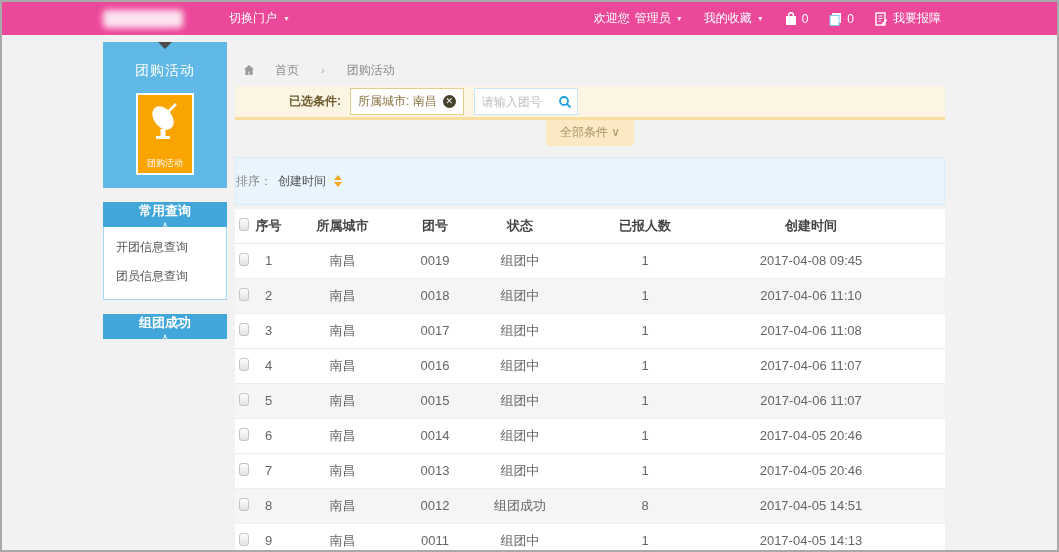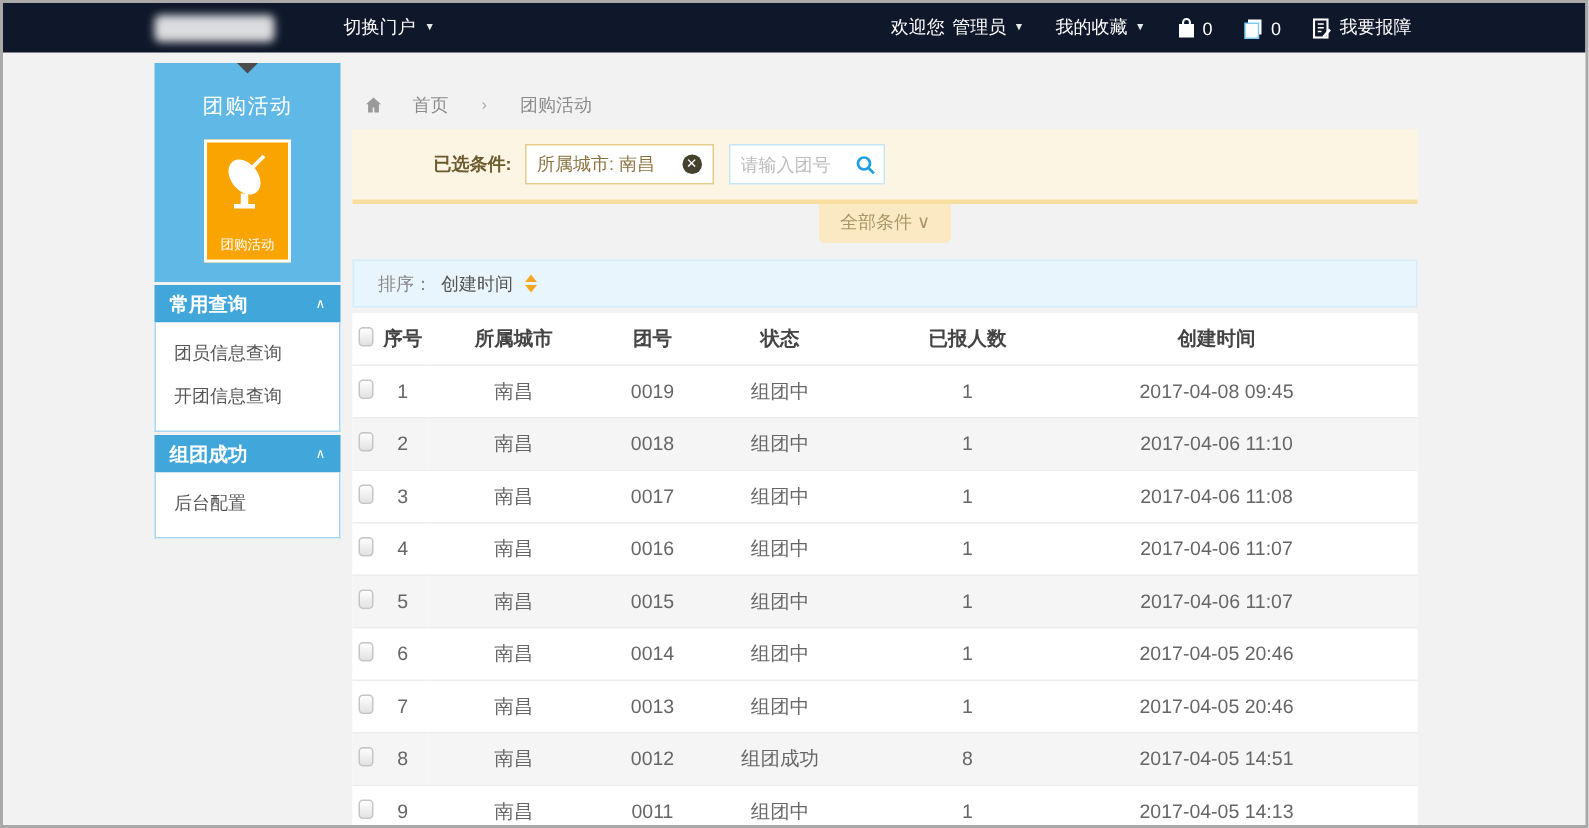"切换门户" .topbar { background: #0f172a -> #ec4899 }
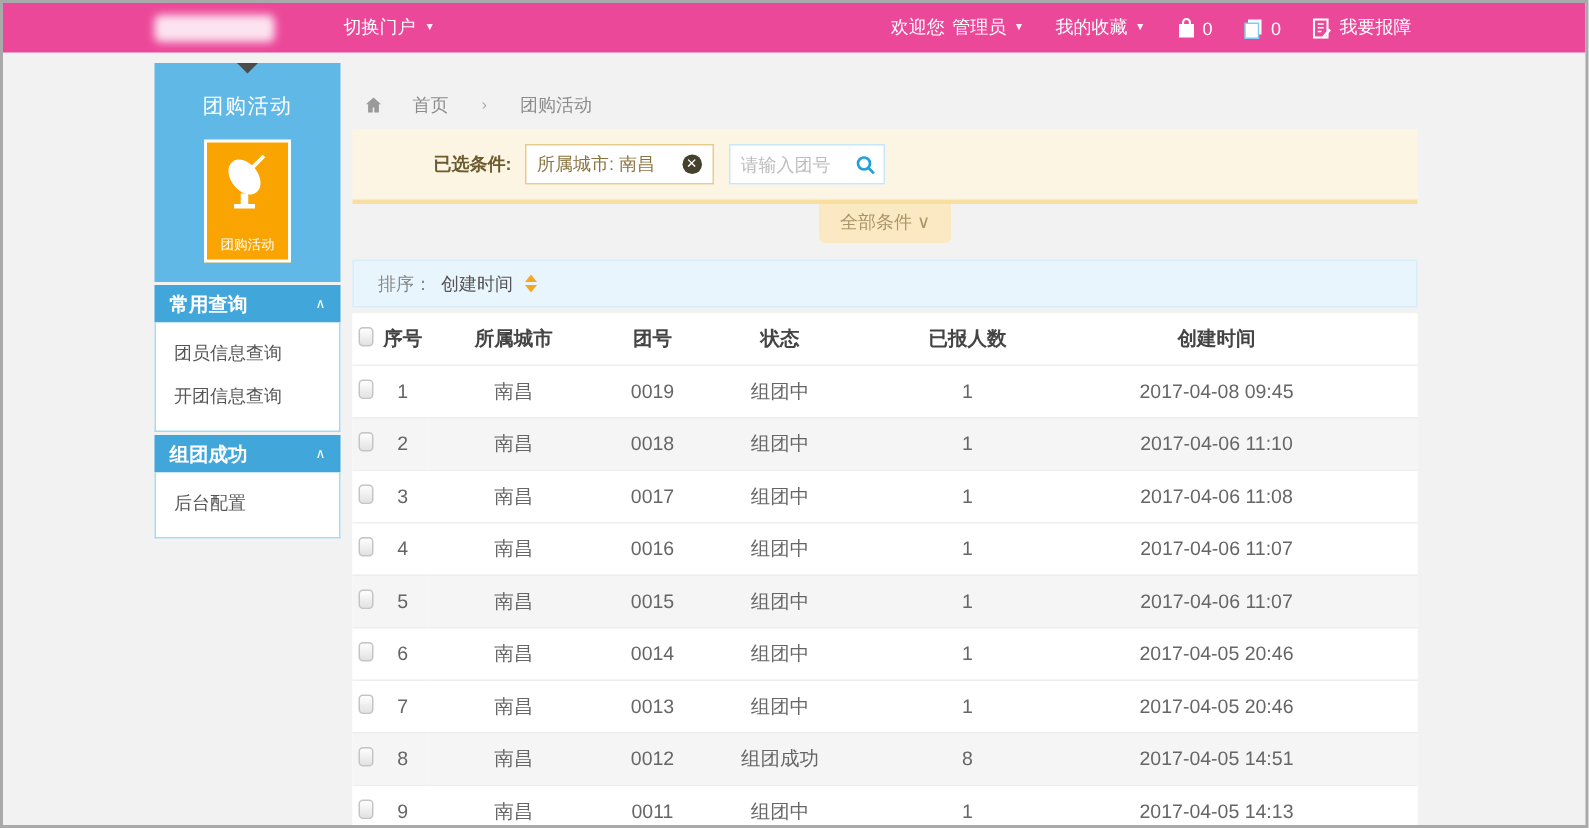"已选条件:" .filter-bar { height: 50px -> 34px }
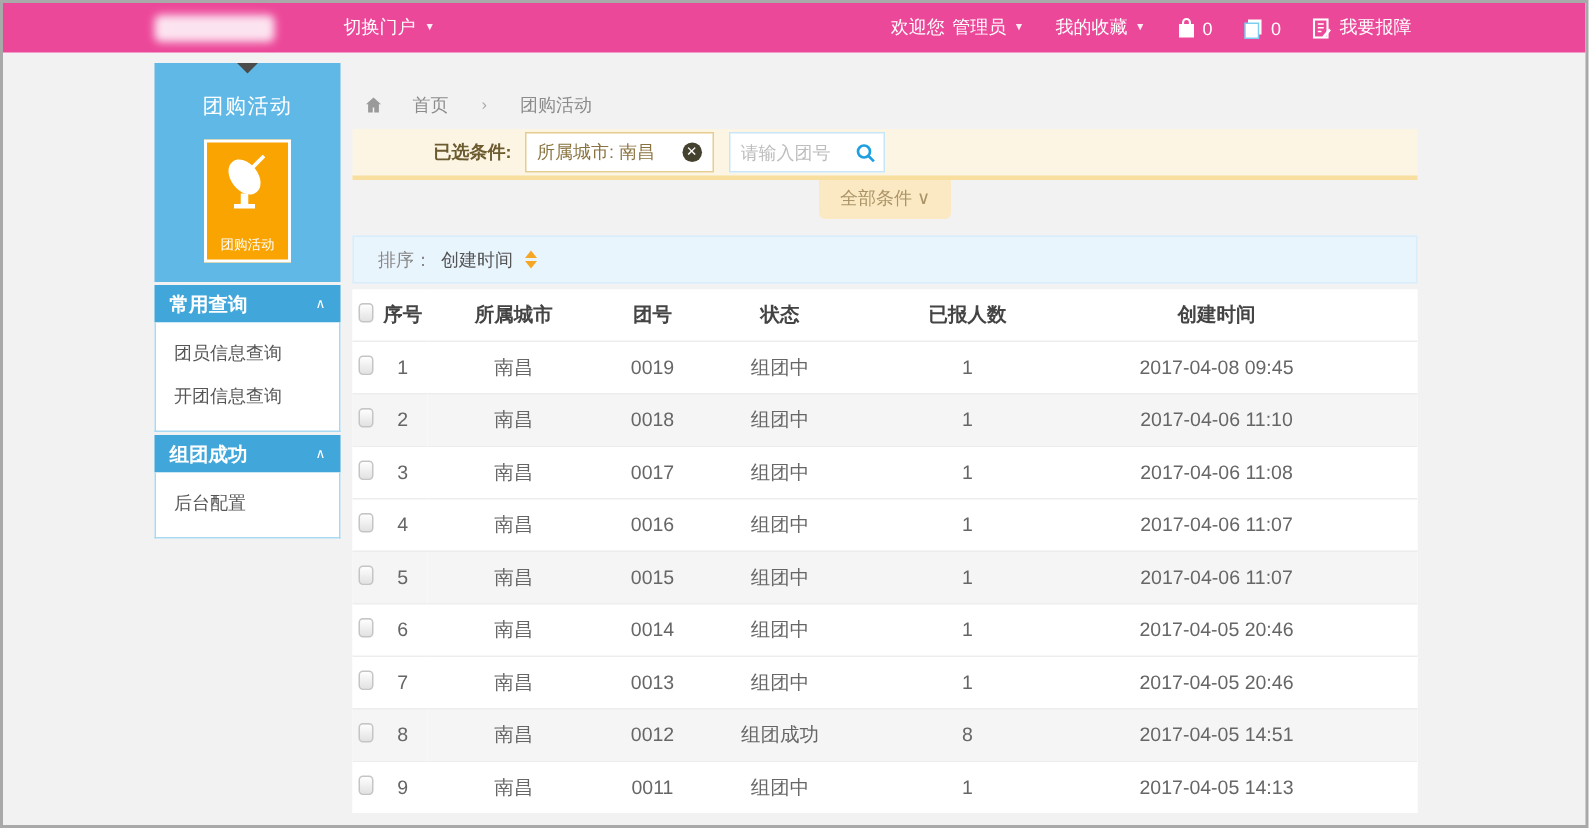"所属城市: 南昌" .tag { gap: 18px -> 6px }
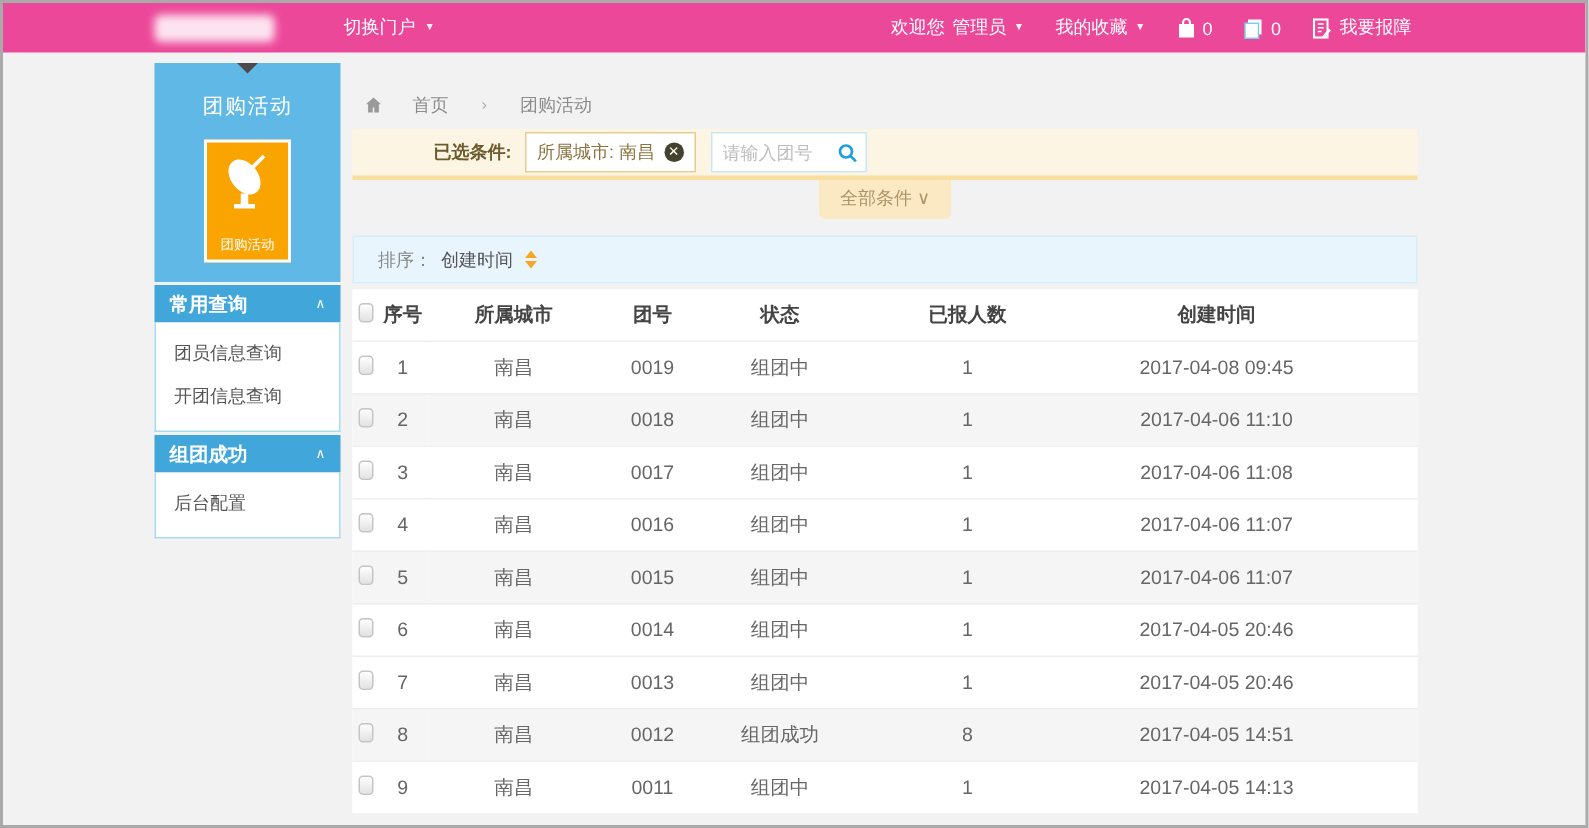"排序：" .sort-bar { height: 32px -> 48px; padding-left: 16px -> 0 }
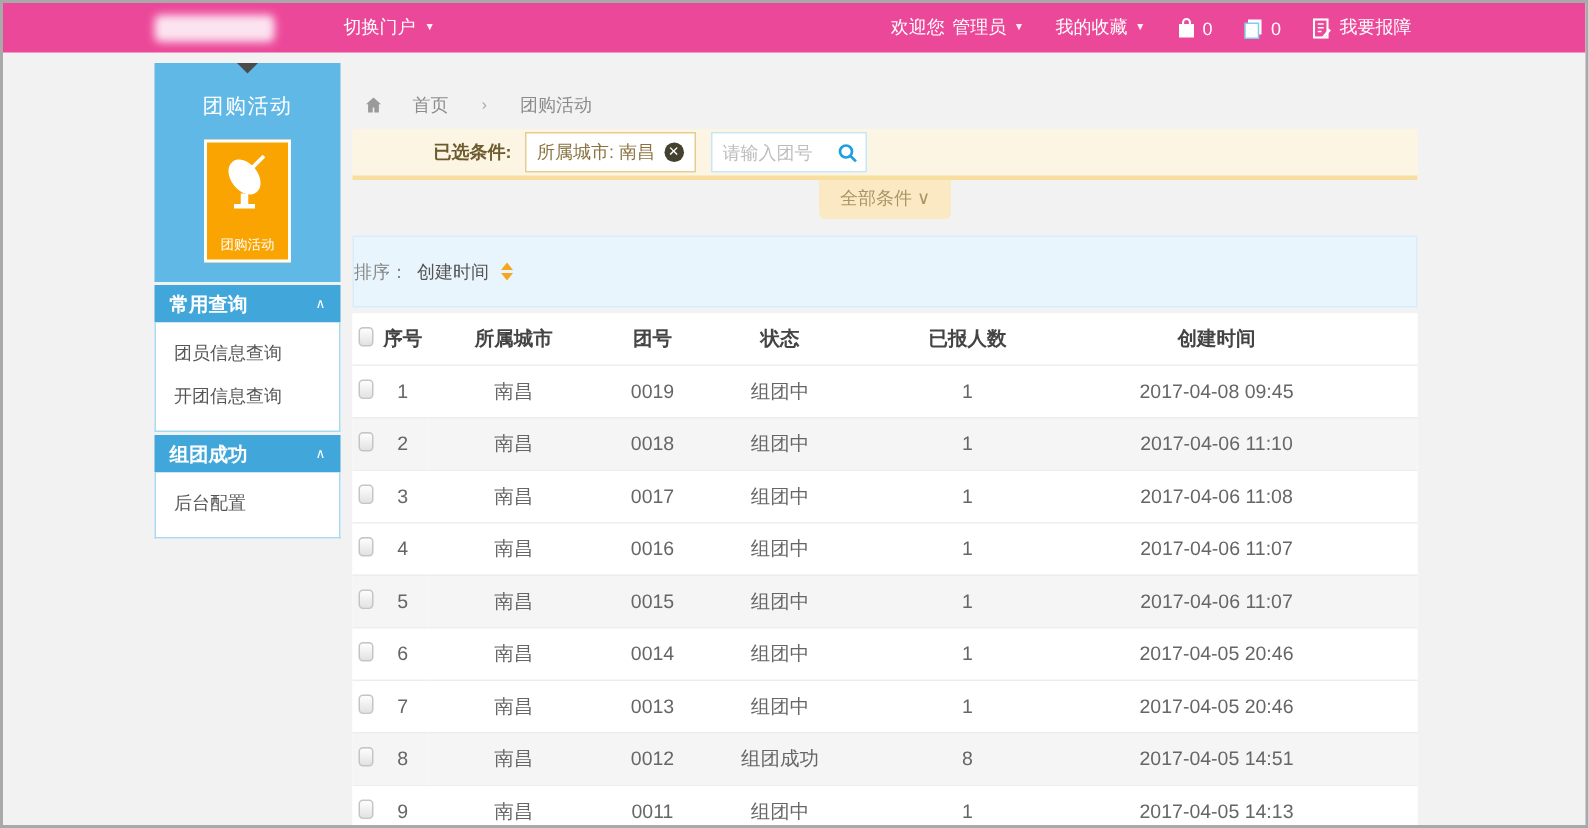"常用查询" .section-header { flex-direction: none -> column; margin-top: 2px -> 14px }
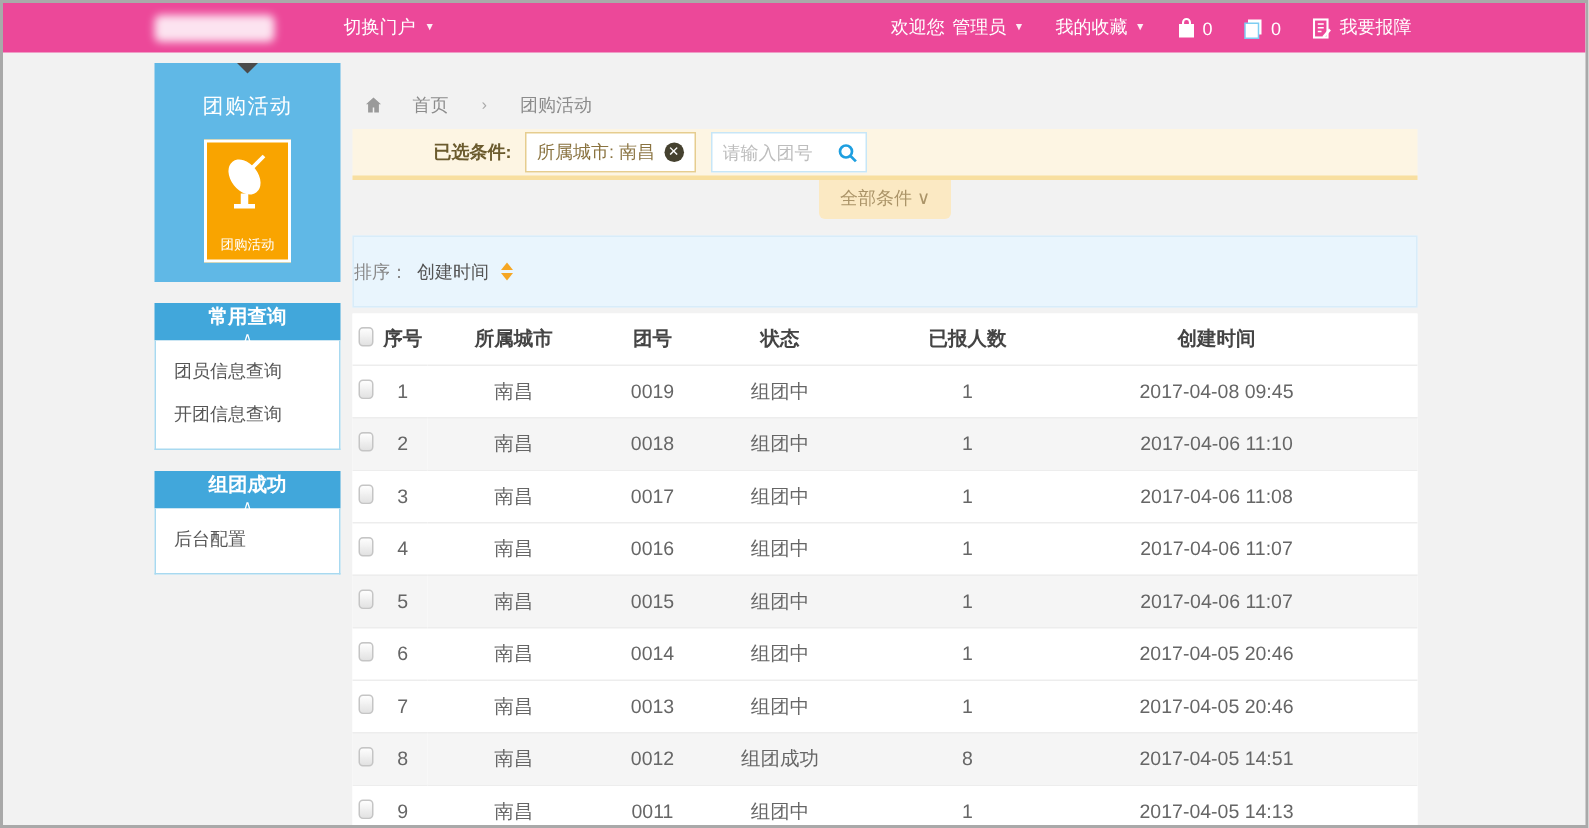"团员信息查询" div.menu-item { order: before "开团信息查询" -> after "开团信息查询" }
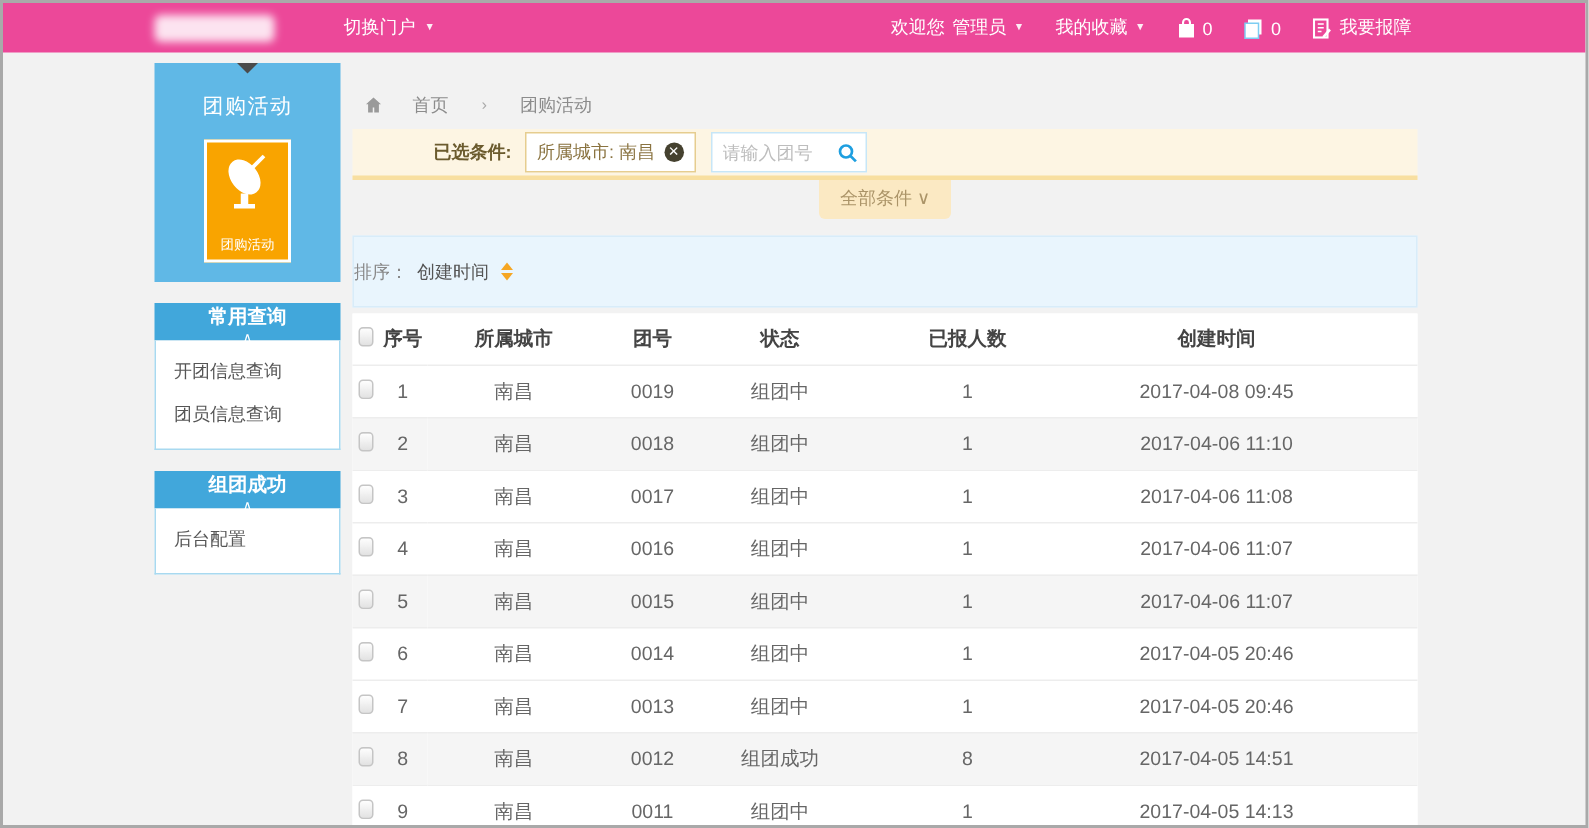"后台配置" div.section-items { html: <div> <div>后台配置</div> </div> -> none }
